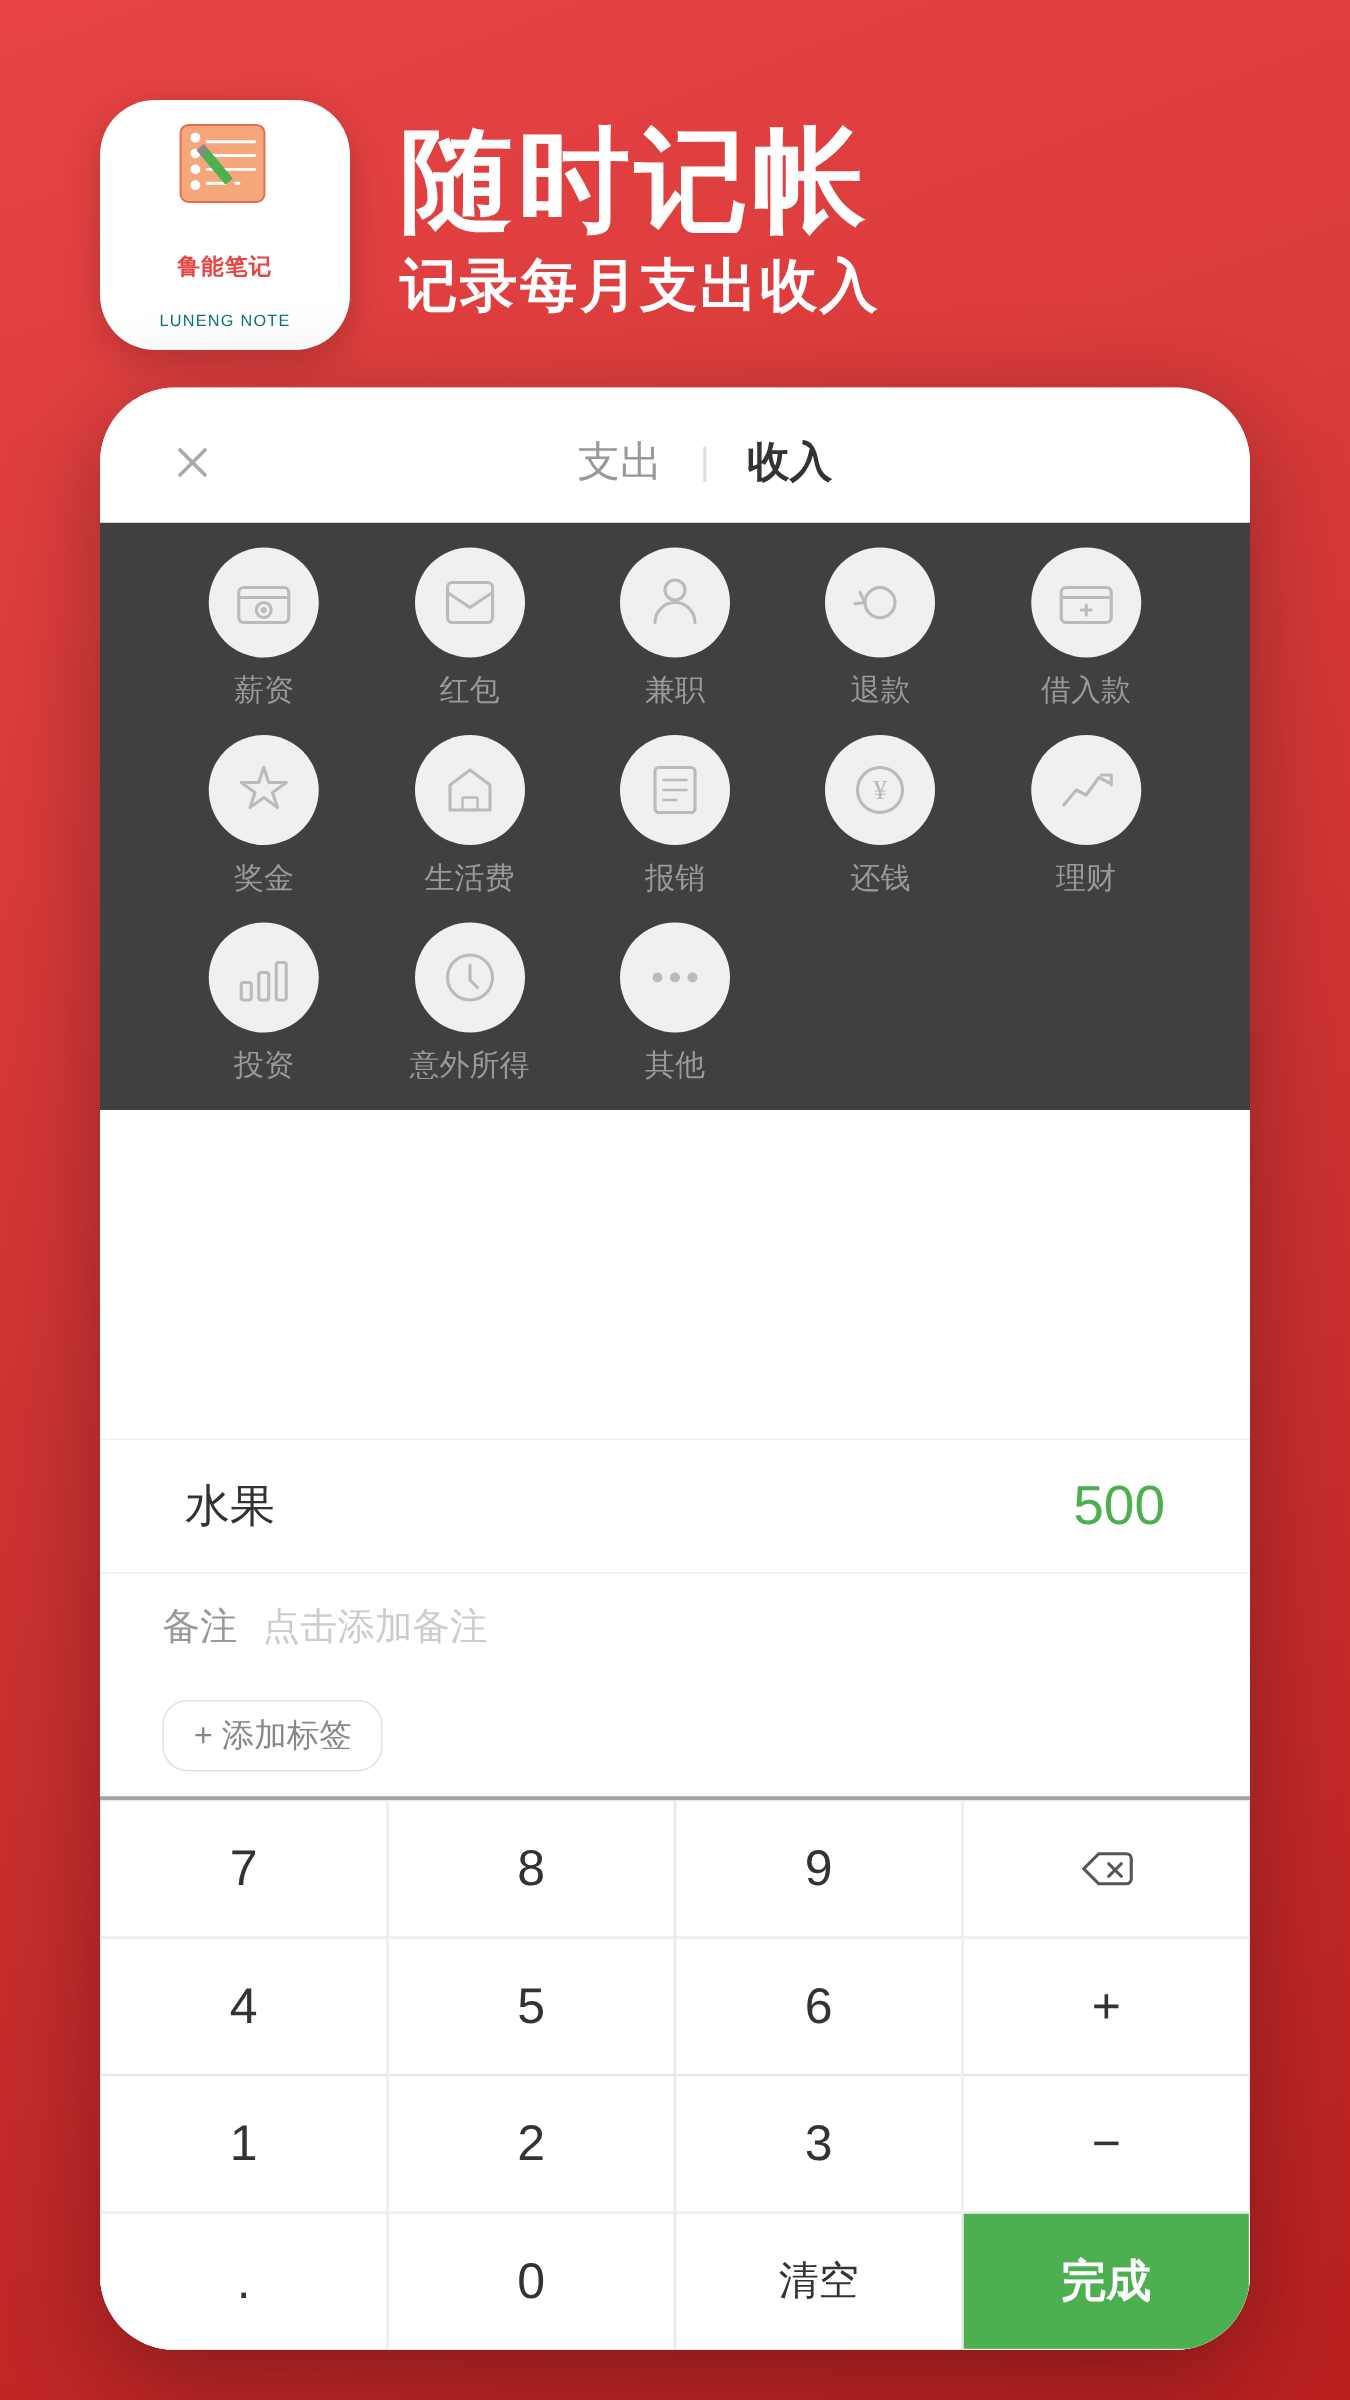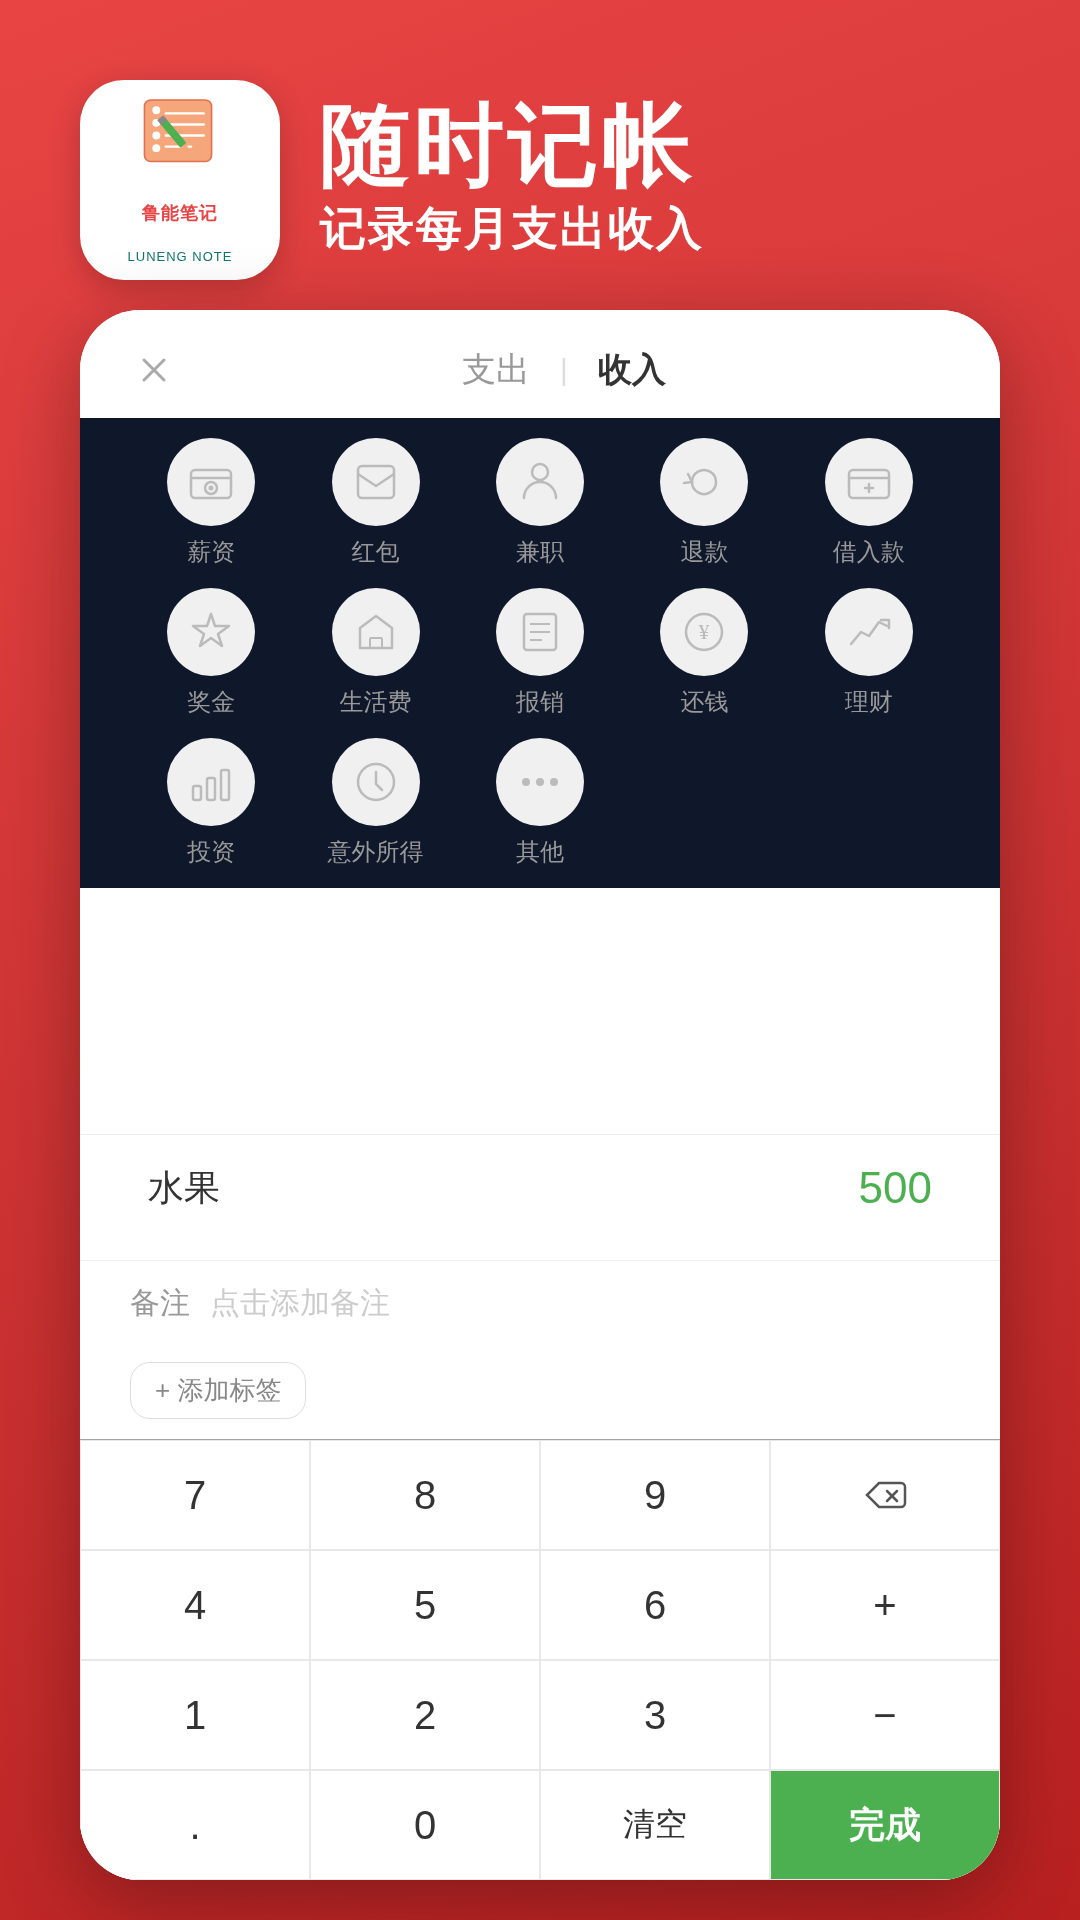"薪资" .category-grid { background: #0f172a -> #404040 }
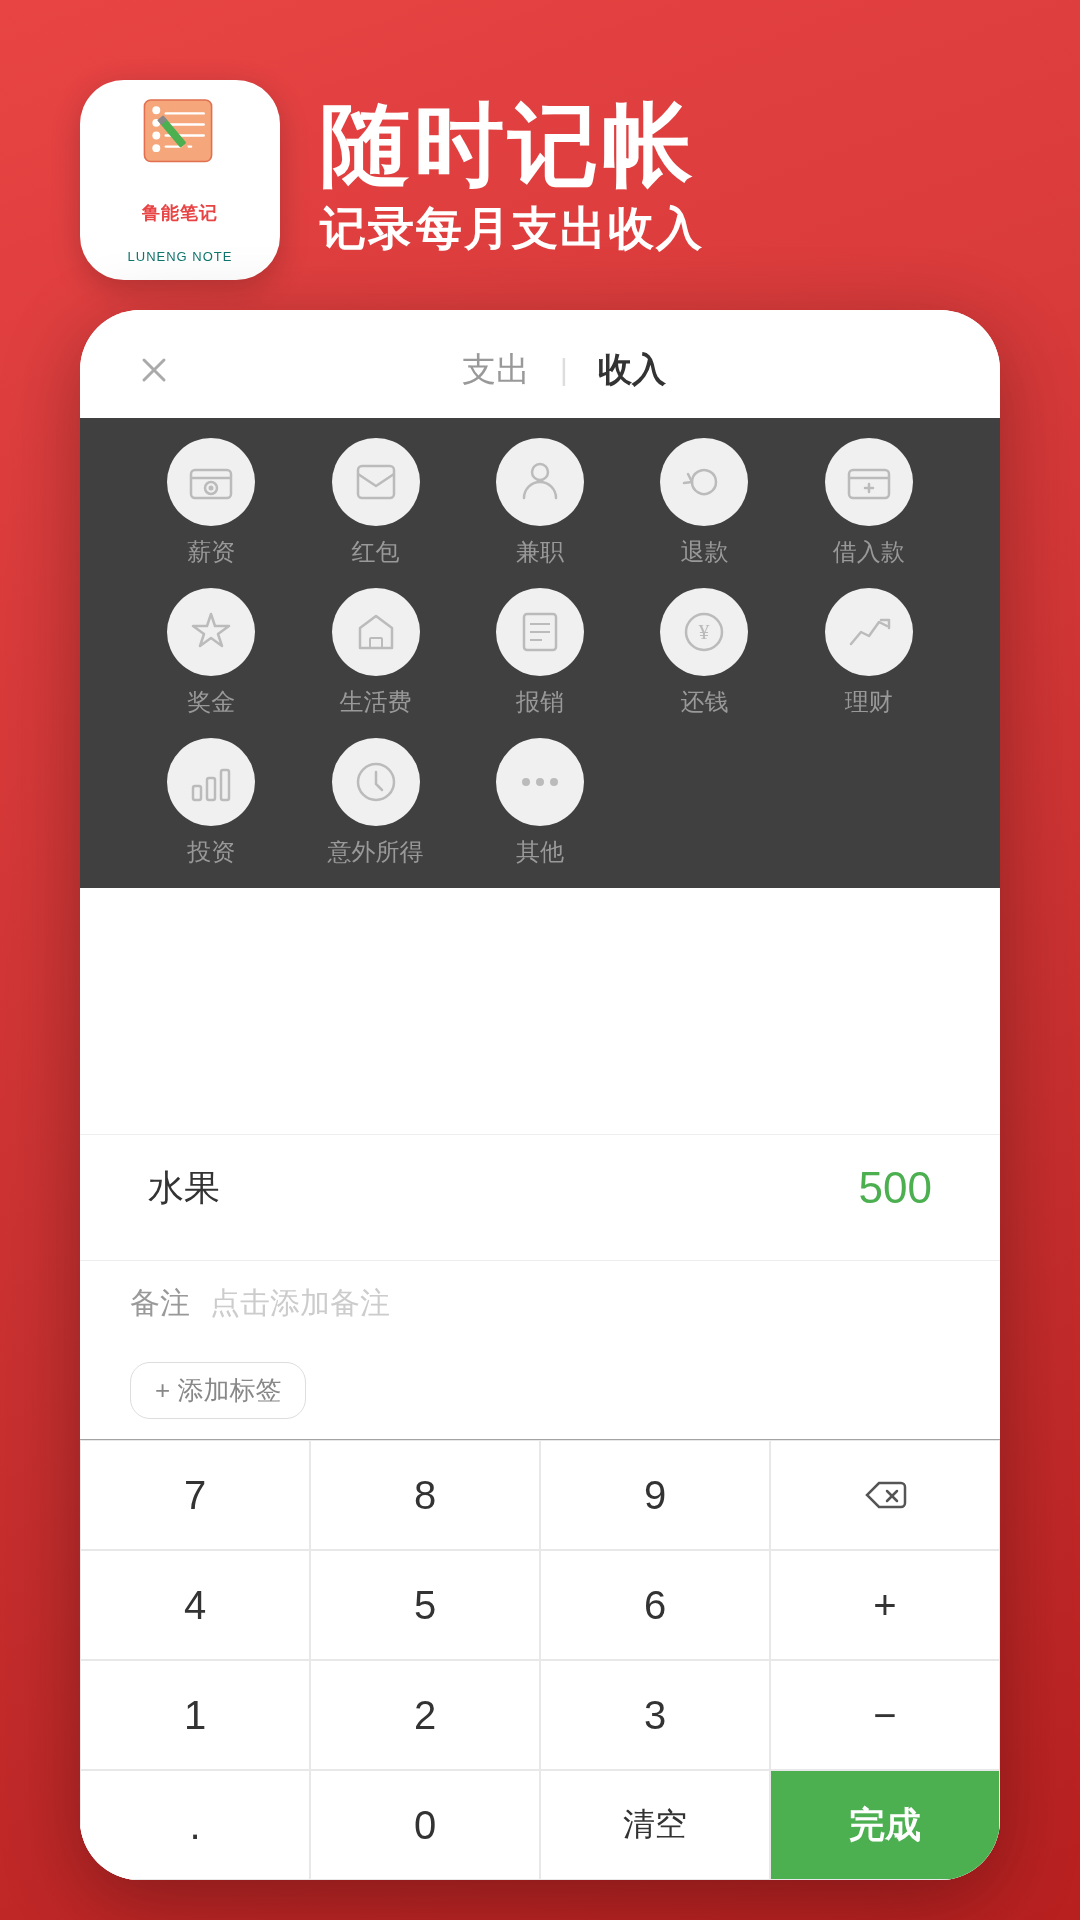"备注" .note-row { margin-top: 19px -> none }
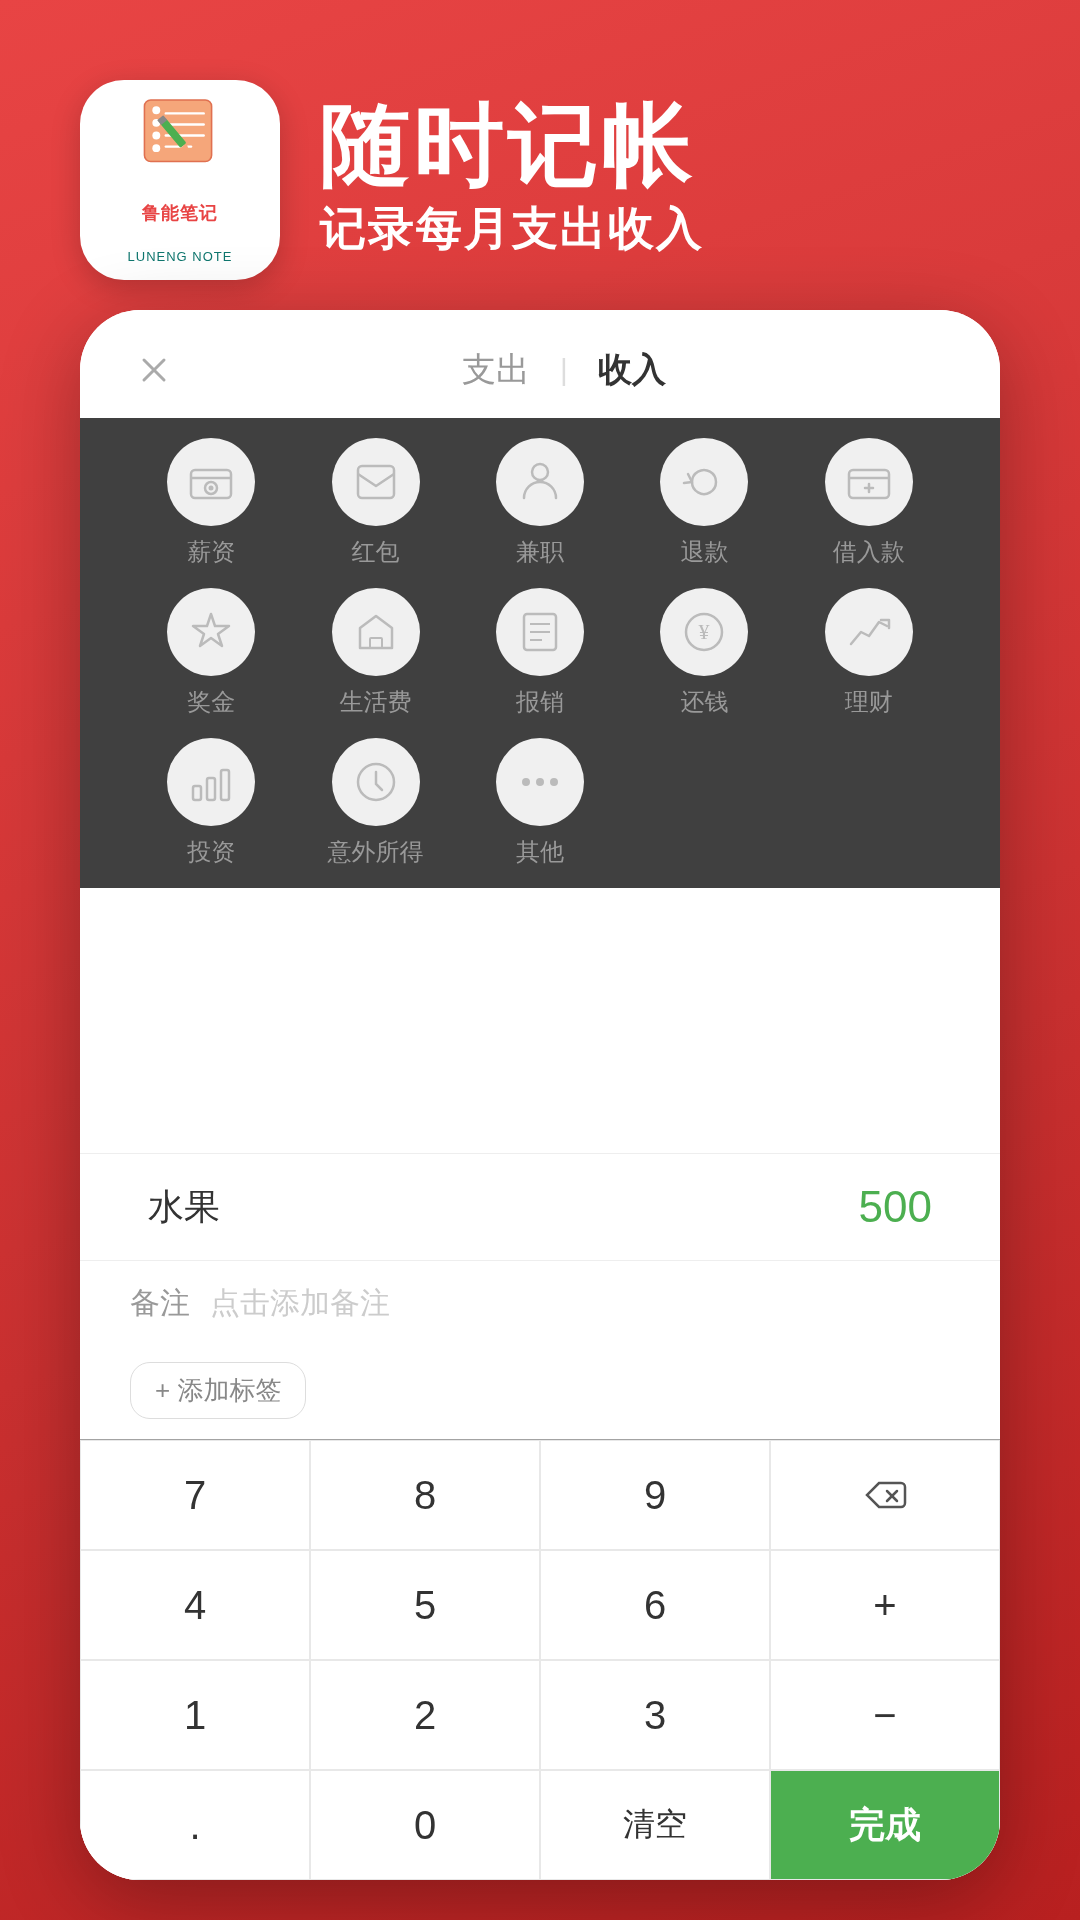"+ 添加标签" .tag-row { border-bottom: 1px solid #a3a3a3 -> 3px solid #a3a3a3 }
